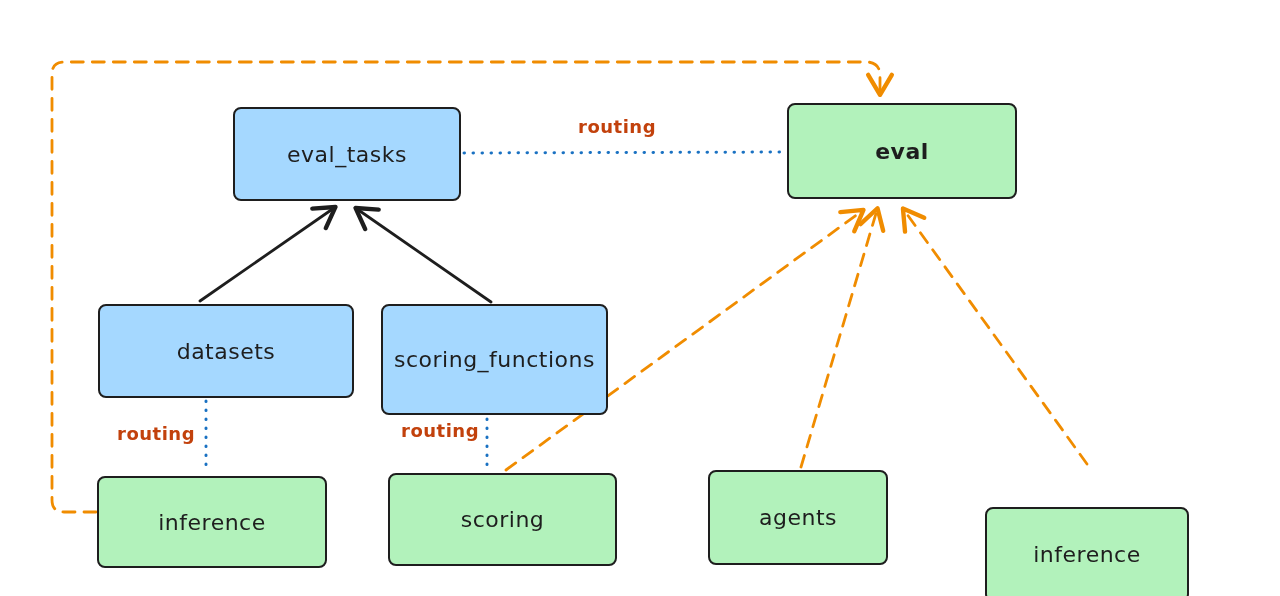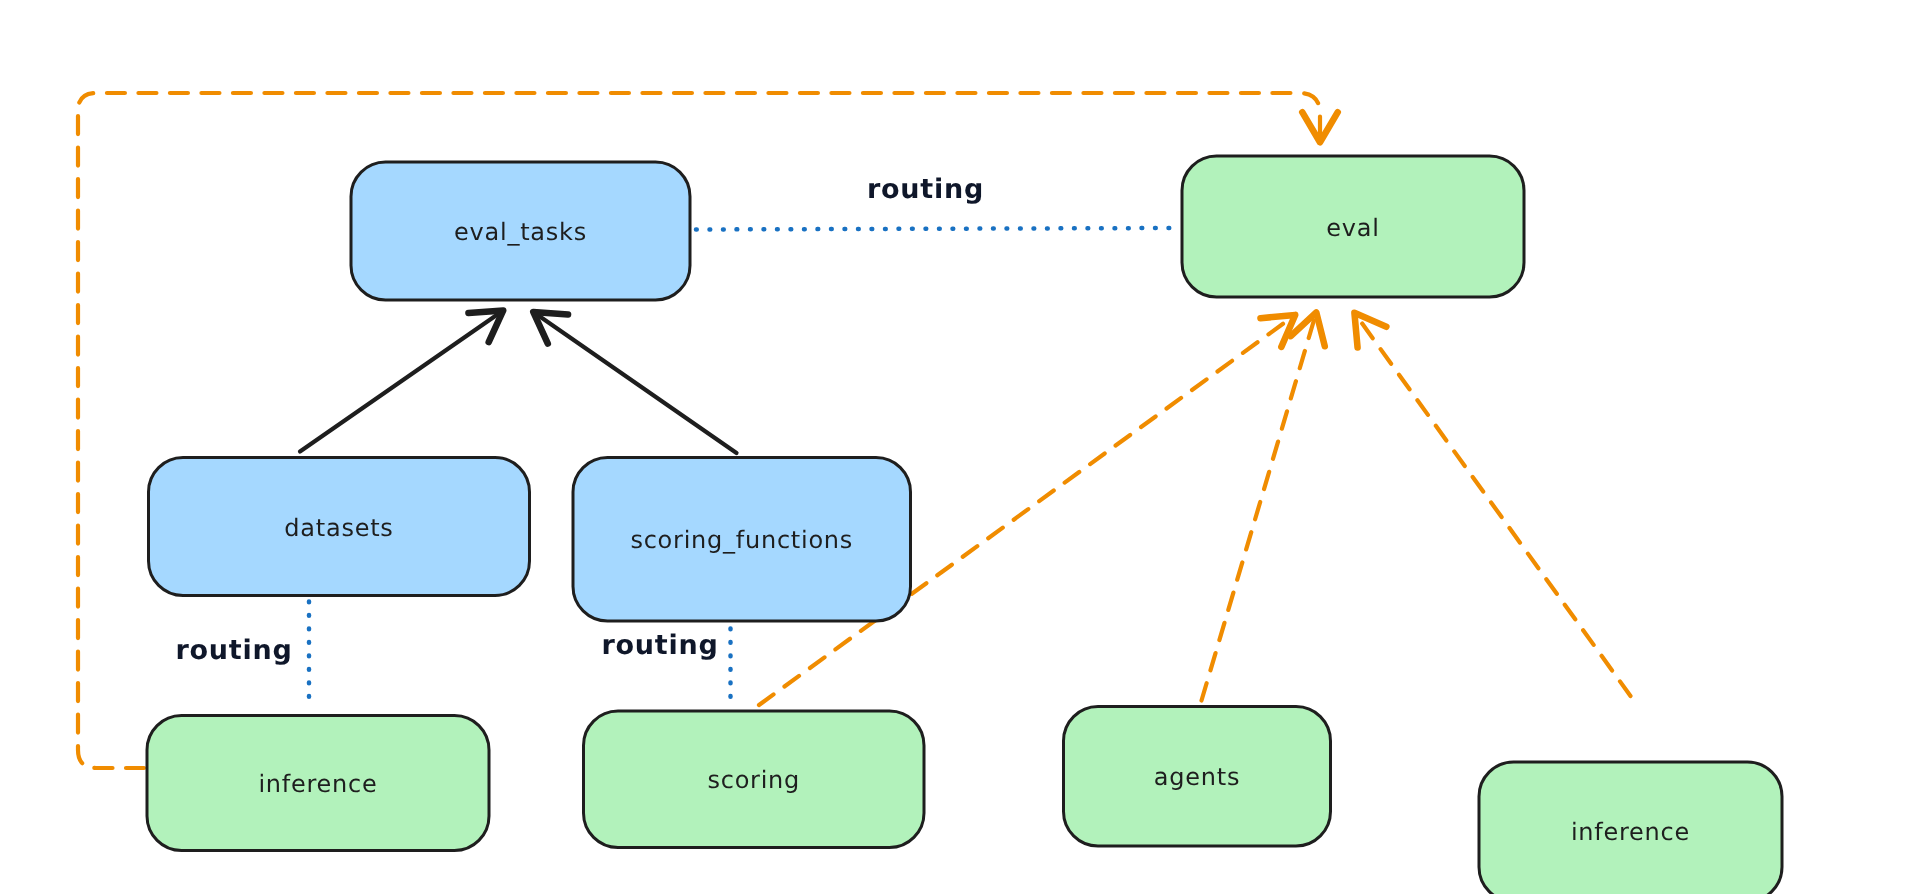"routing" .edge-label { color: #0f172a -> #c2410c }
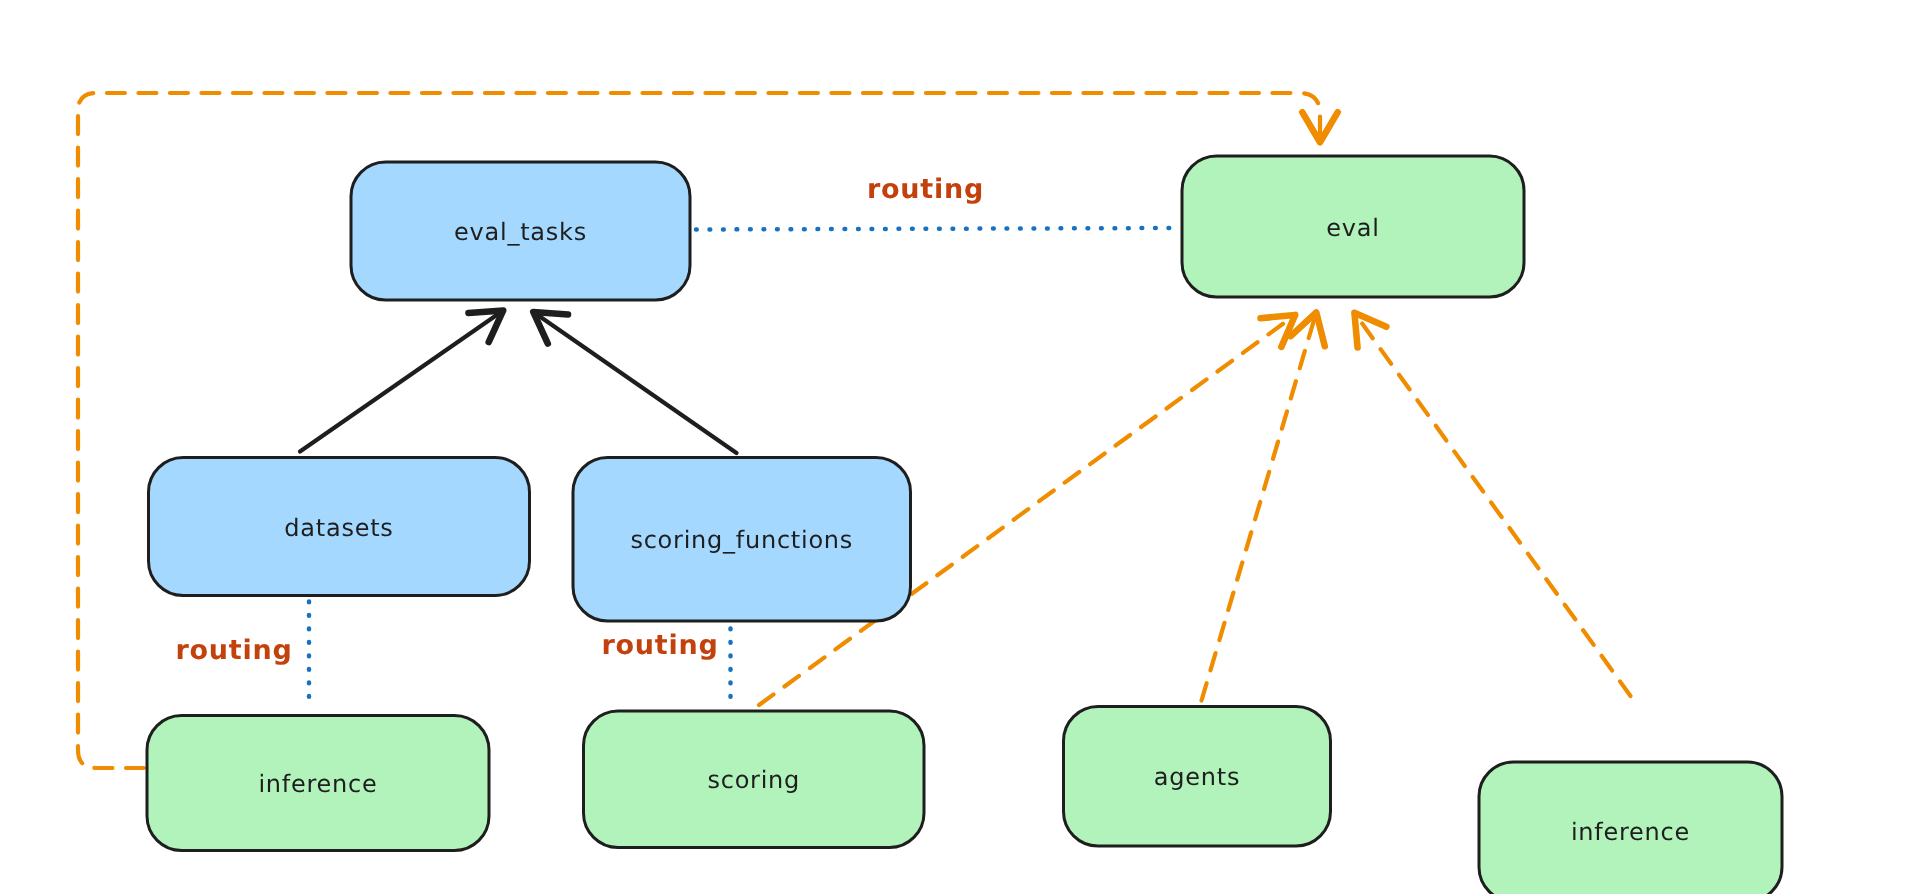"eval_tasks" .node { border-radius: 24px -> 8px; font-size: 16px -> 22px }
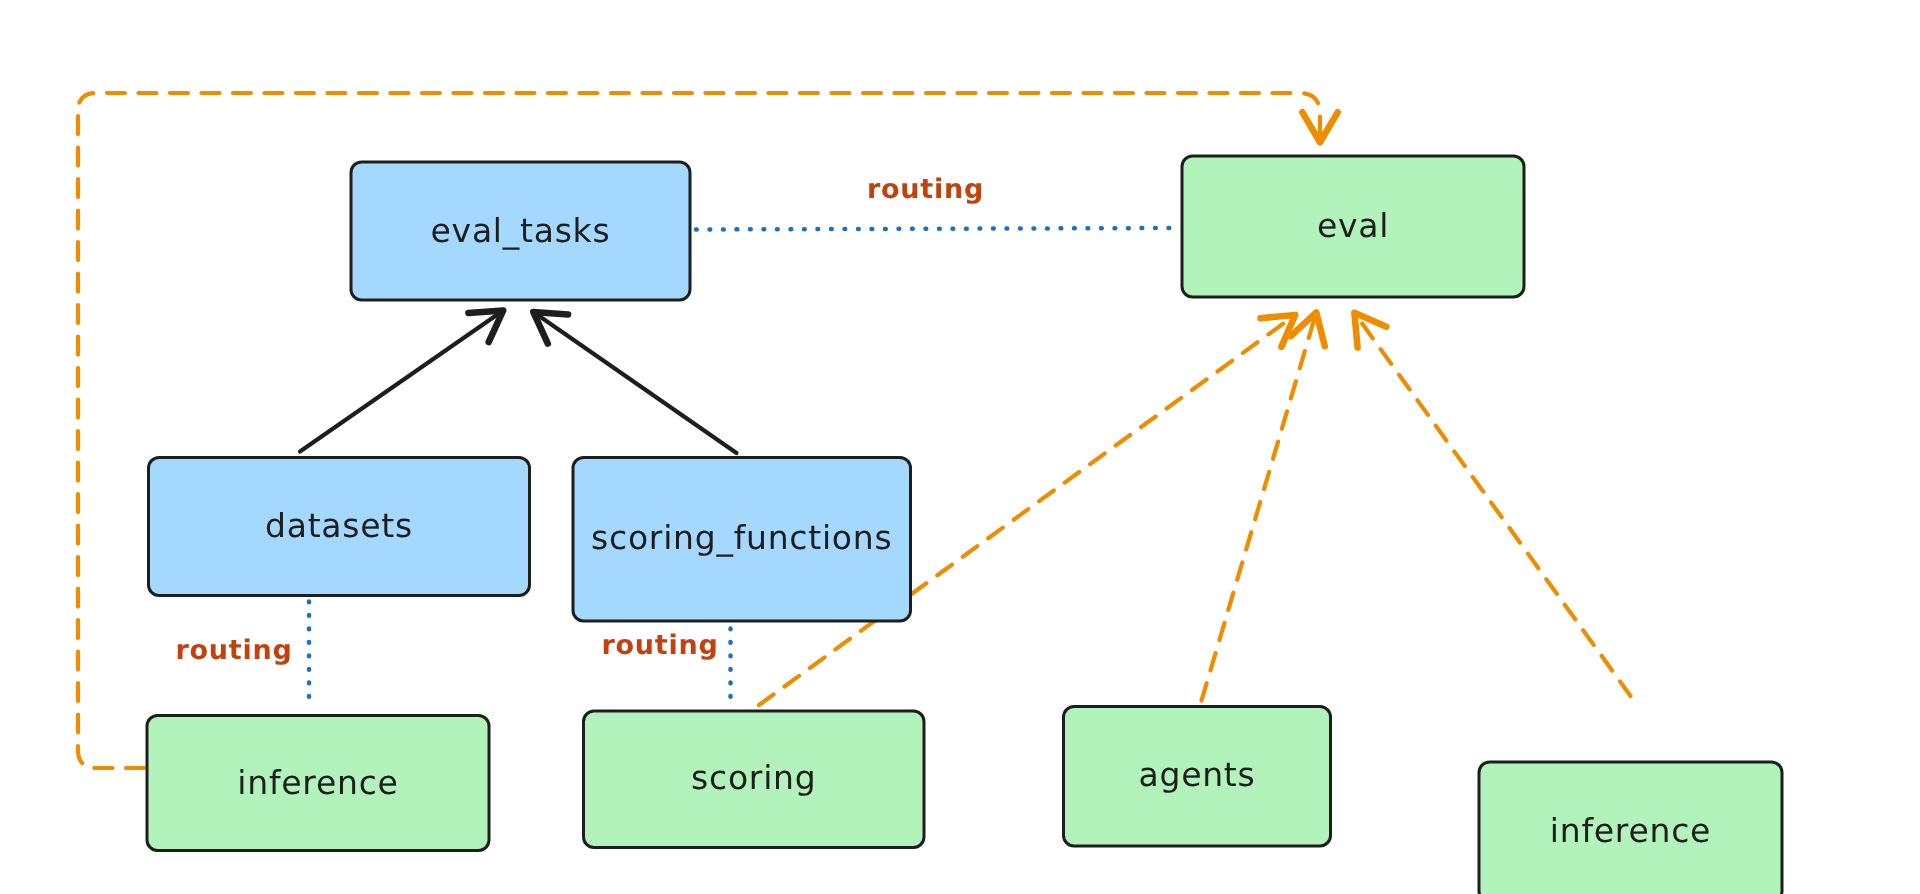"eval" .node-eval { font-weight: none -> bold }
